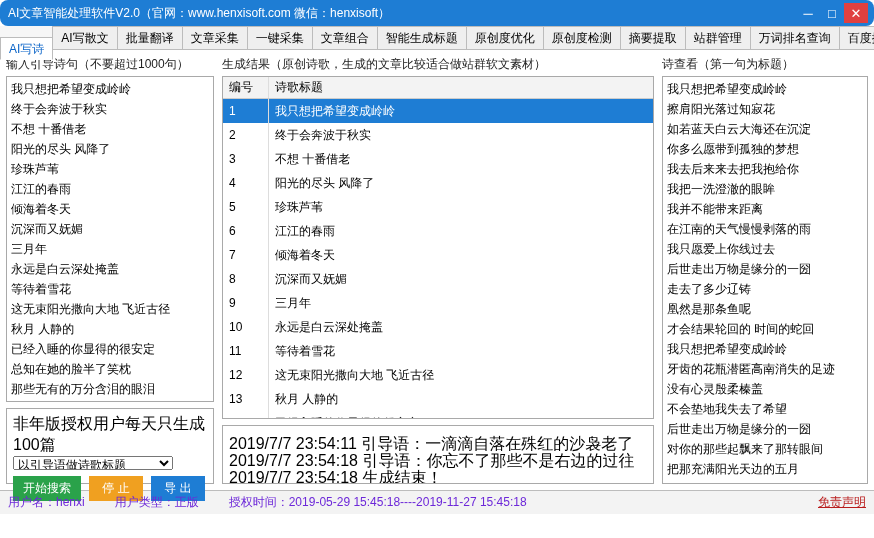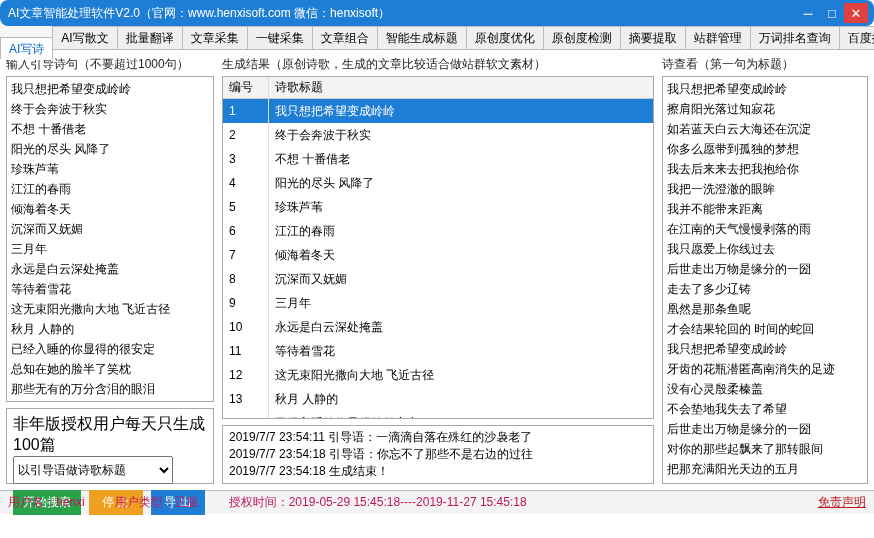"2019/7/7 23:54:11 引导语：一滴滴自落在殊红的沙袅老了" .logbox { font-size: 12px -> 16px; padding: 3px 6px -> 9px 6px }
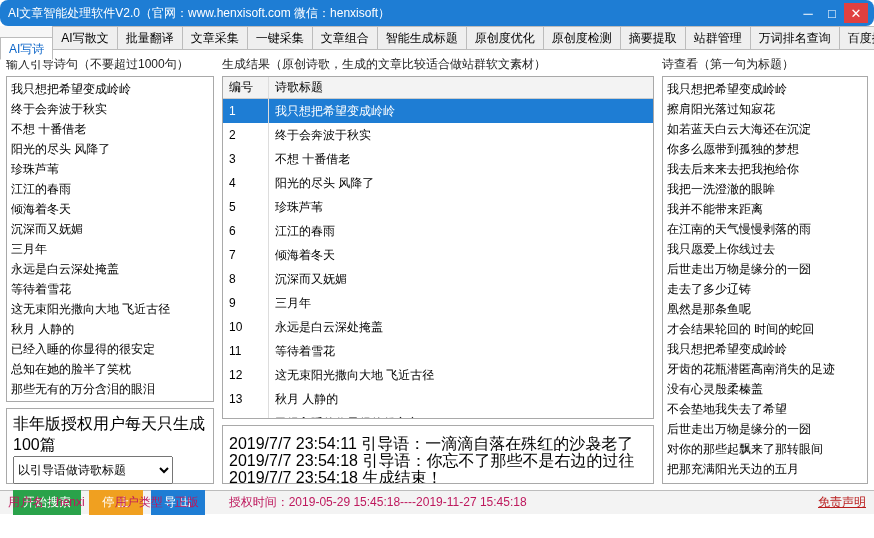"以引导语做诗歌标题" .notice-box select { height: 28px -> 14px }
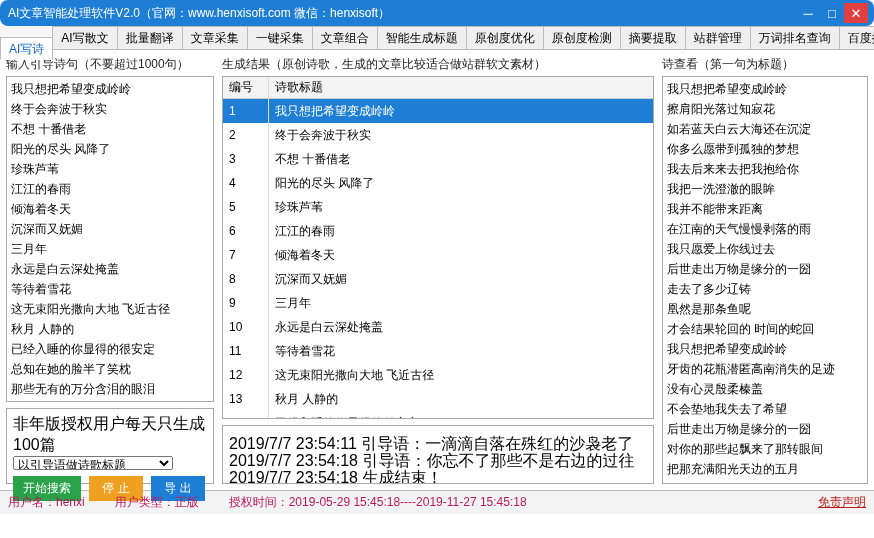"用户名：henxi" .statusbar .sp { color: #be185d -> #6d28d9 }
